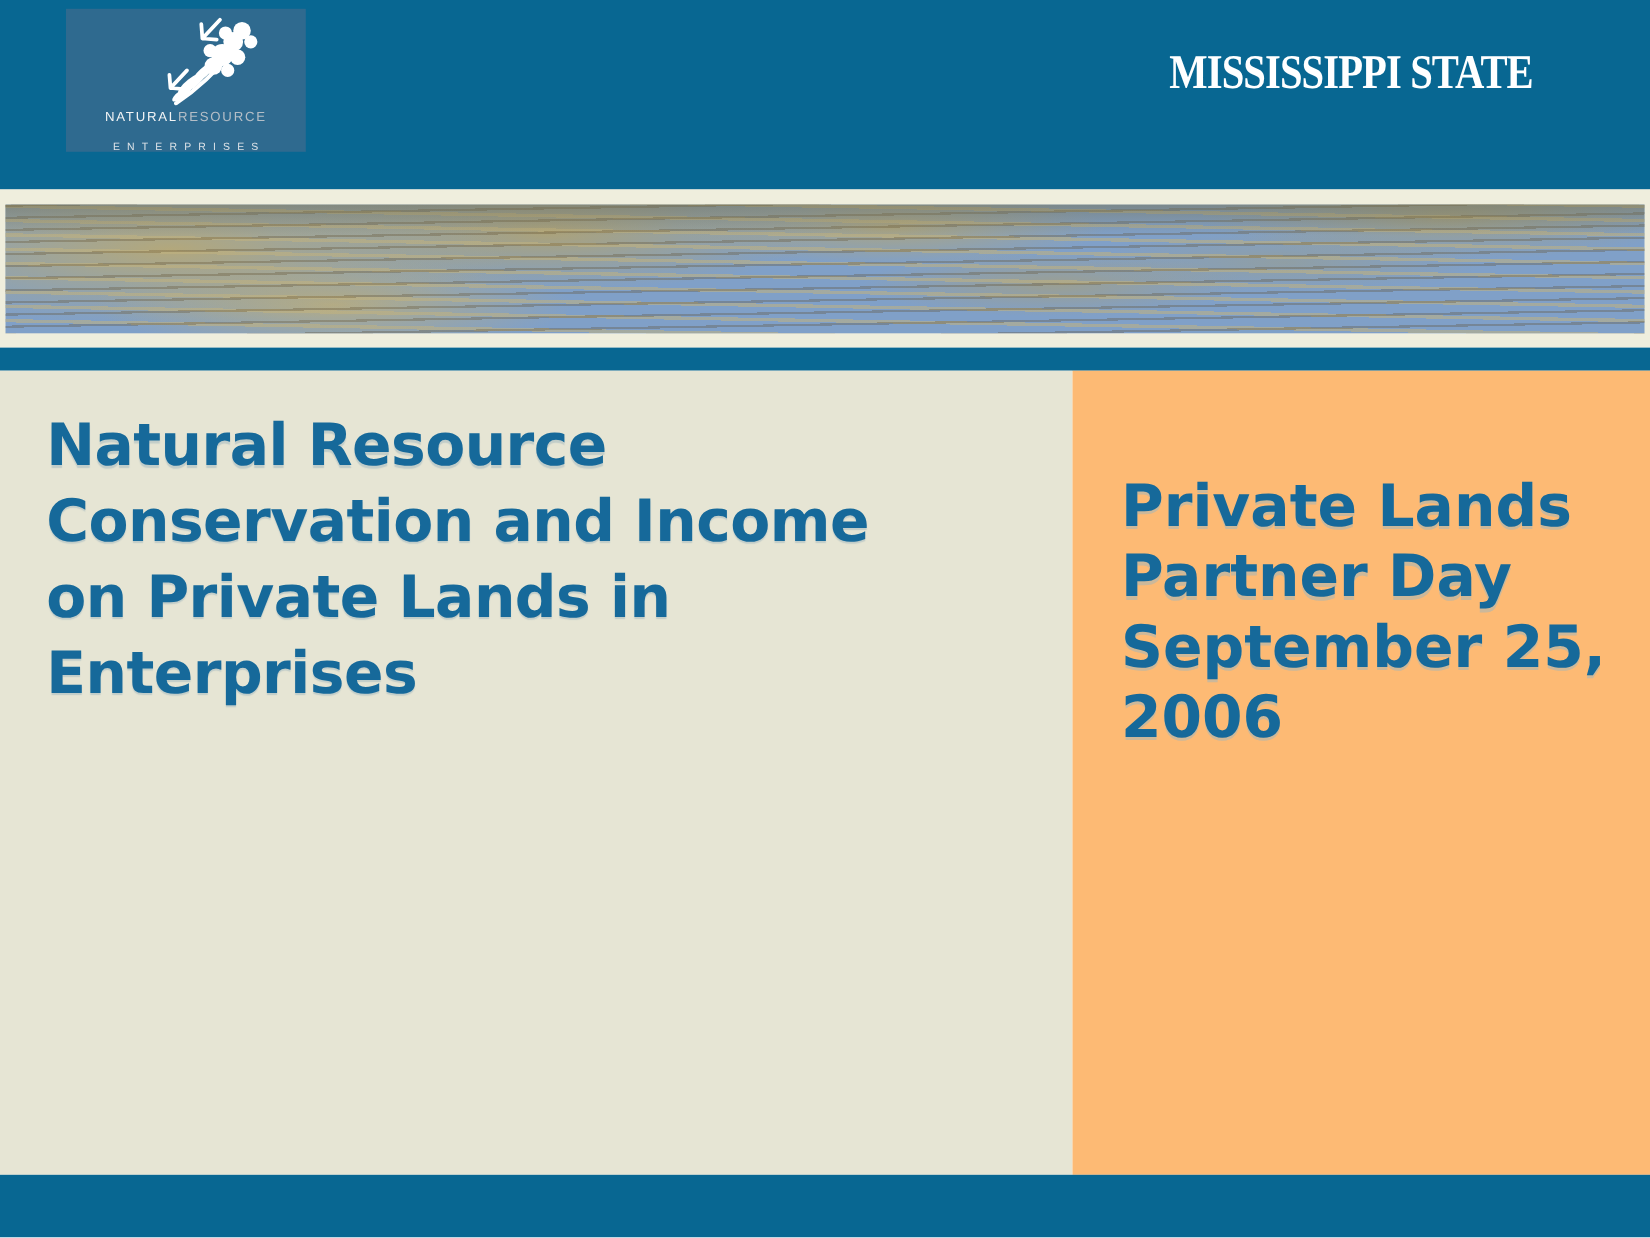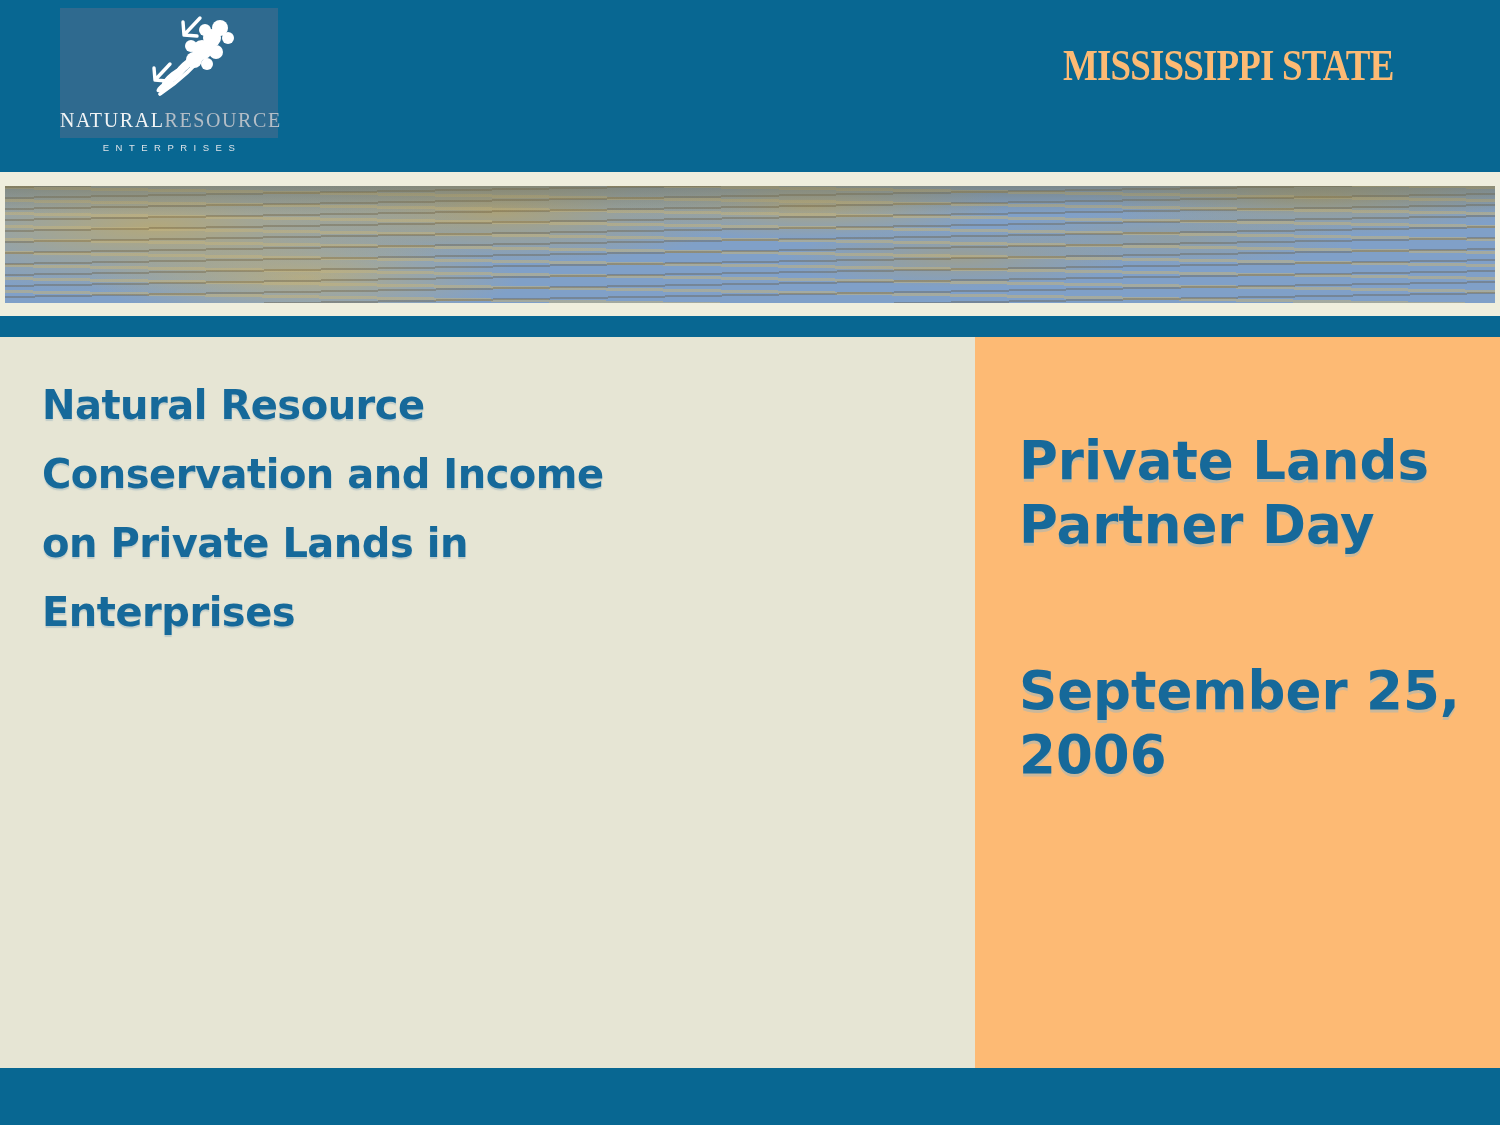"MISSISSIPPI STATE" .msu-logo { color: #fdba74 -> #ffffff }
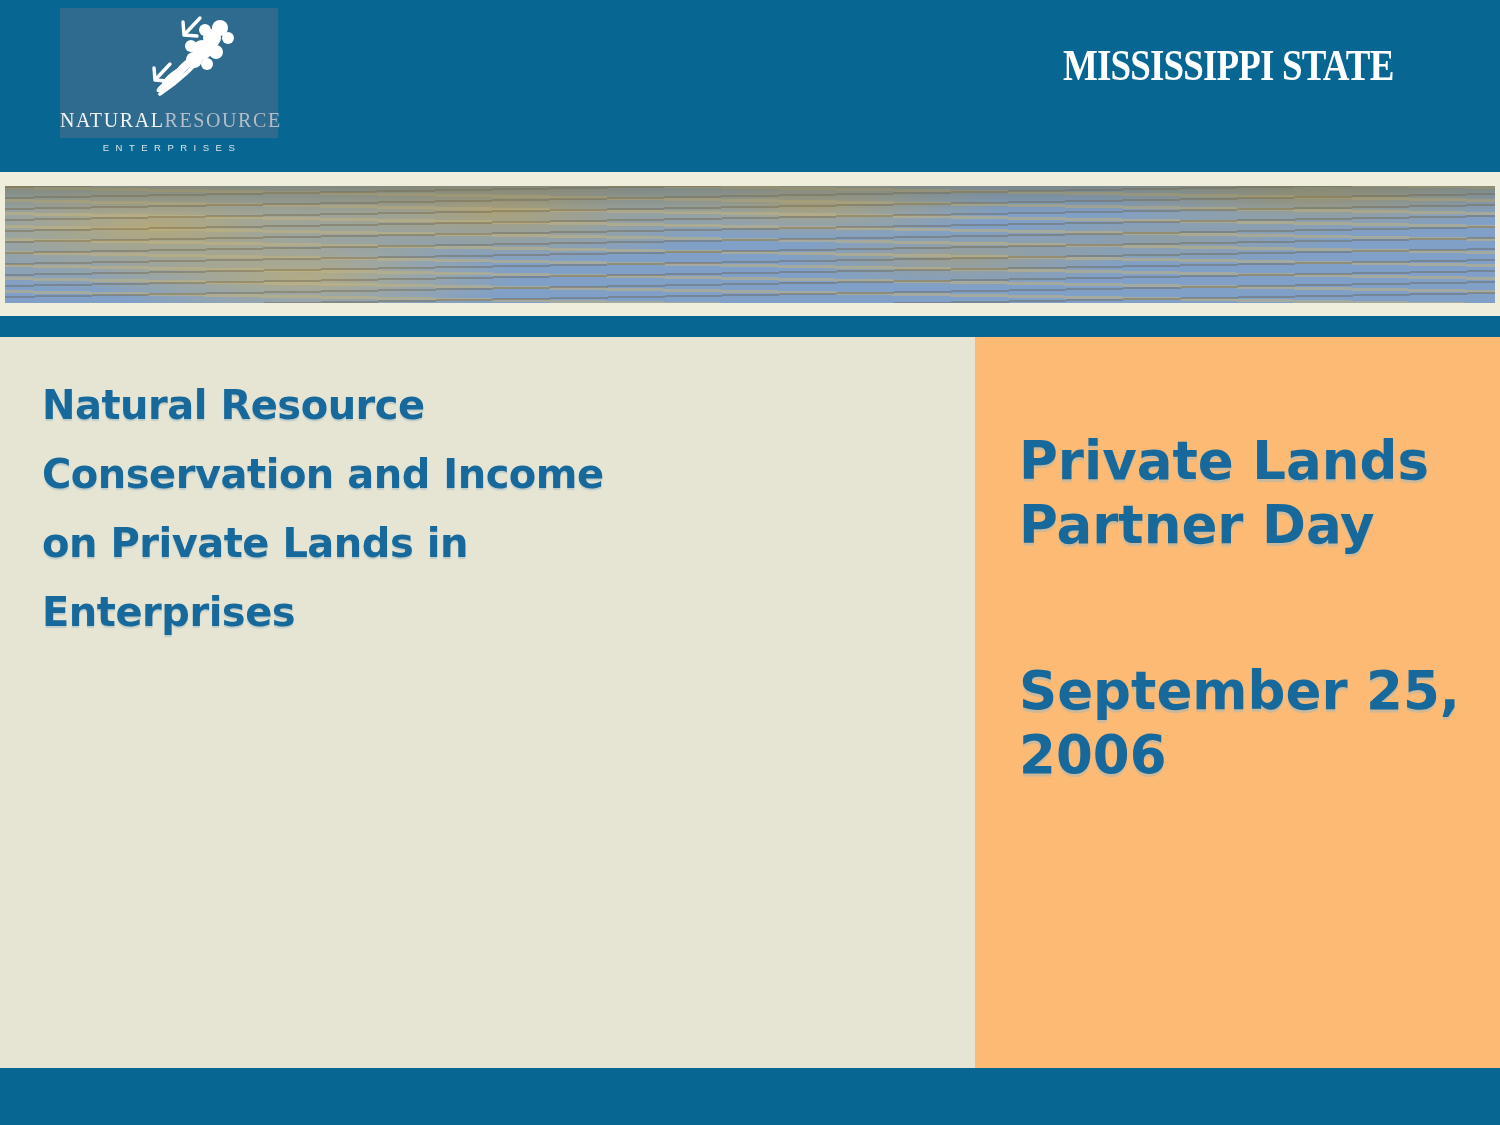"NATURALRESOURCE" .nre-wordmark { font-family: Liberation Serif, serif -> Liberation Sans, sans-serif; font-size: 20px -> 12px; margin-top: 15px -> 1px }
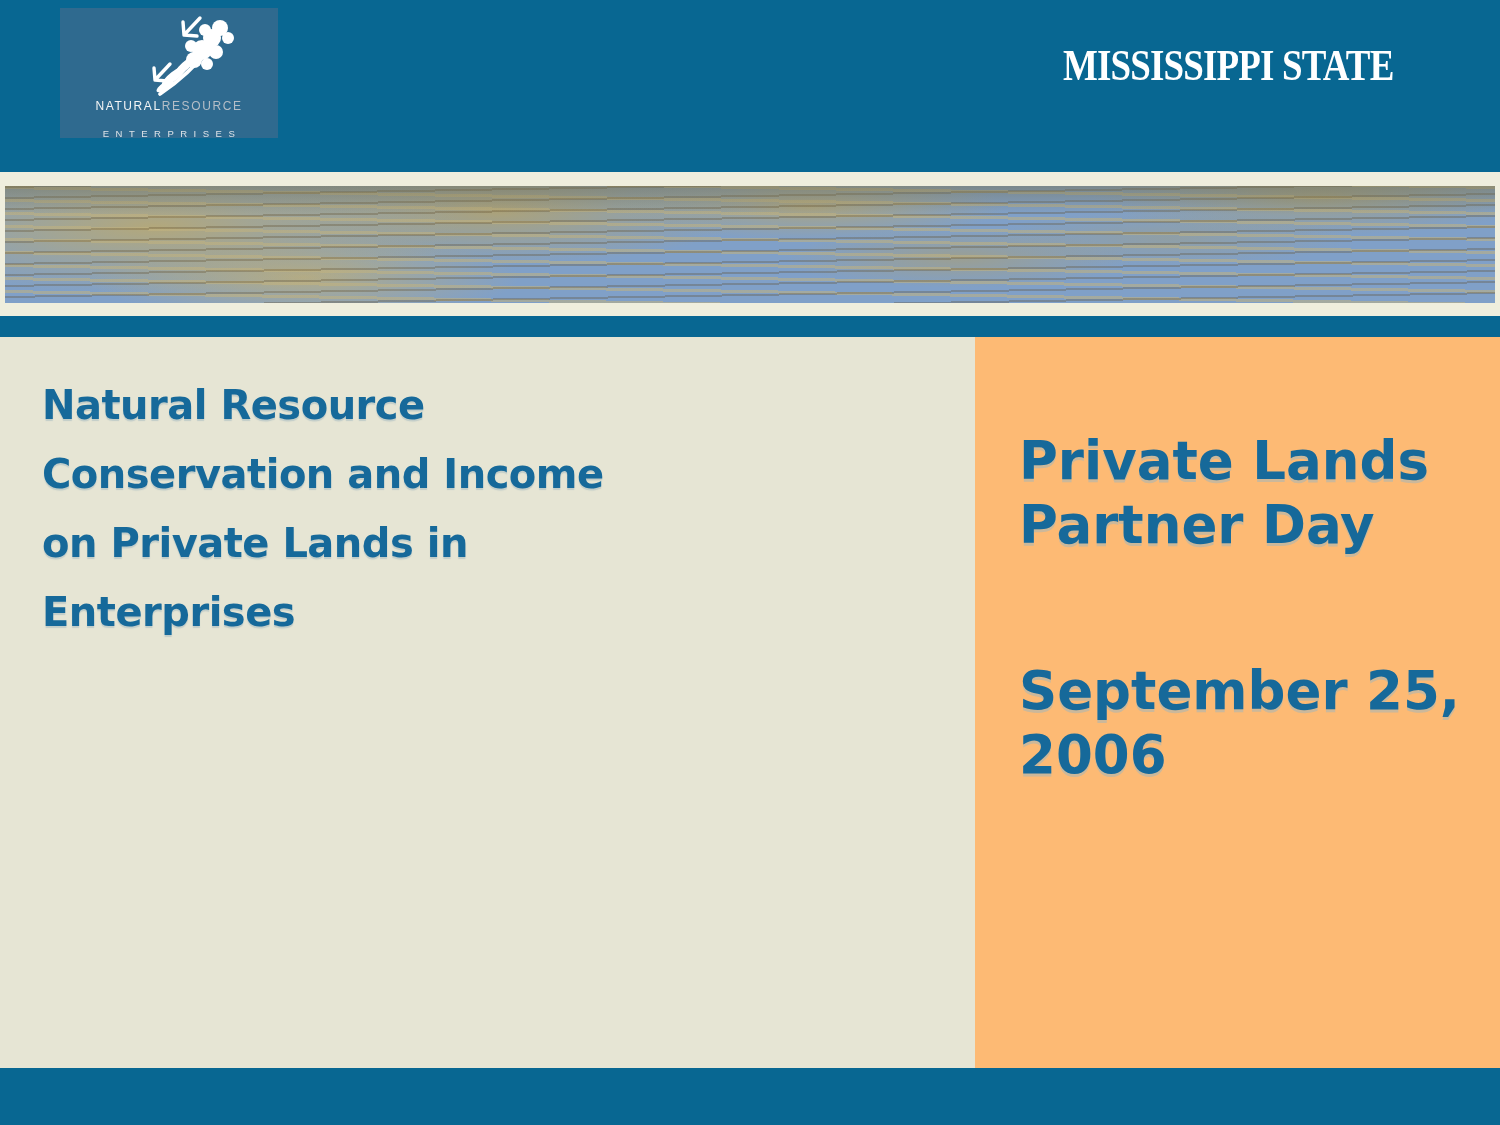"Natural Resource" .title { font-size: 40px -> 53px }
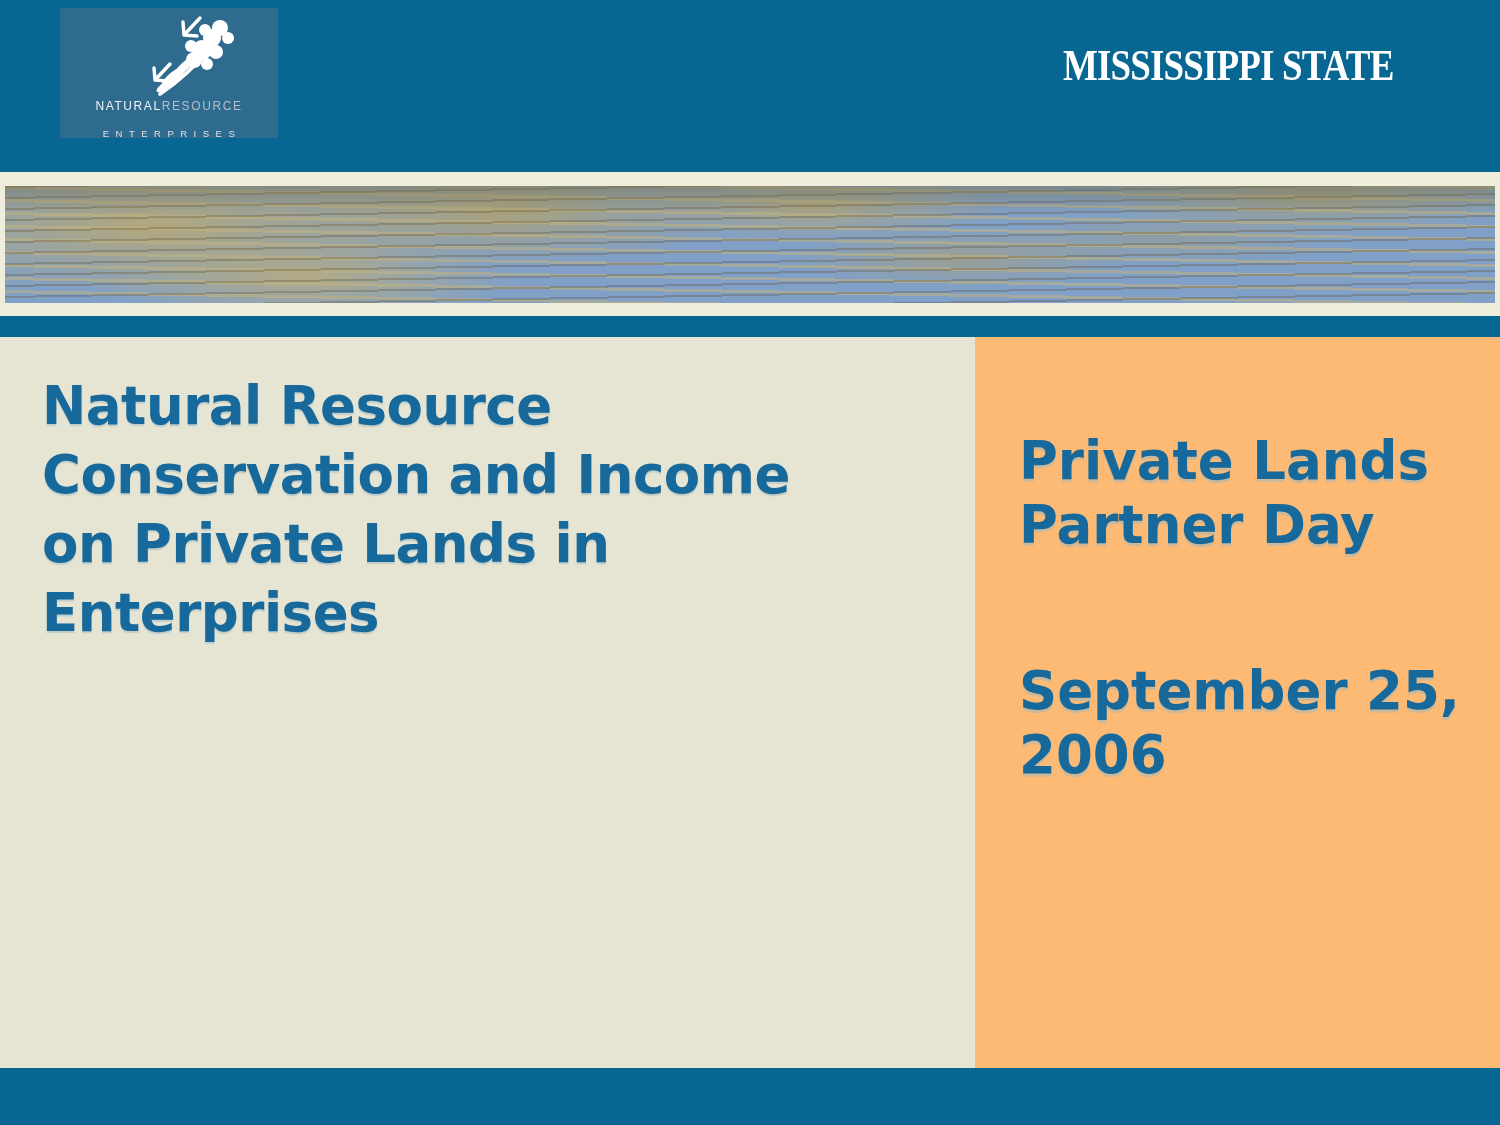"September 25," .date-block { margin-top: 102px -> none }
